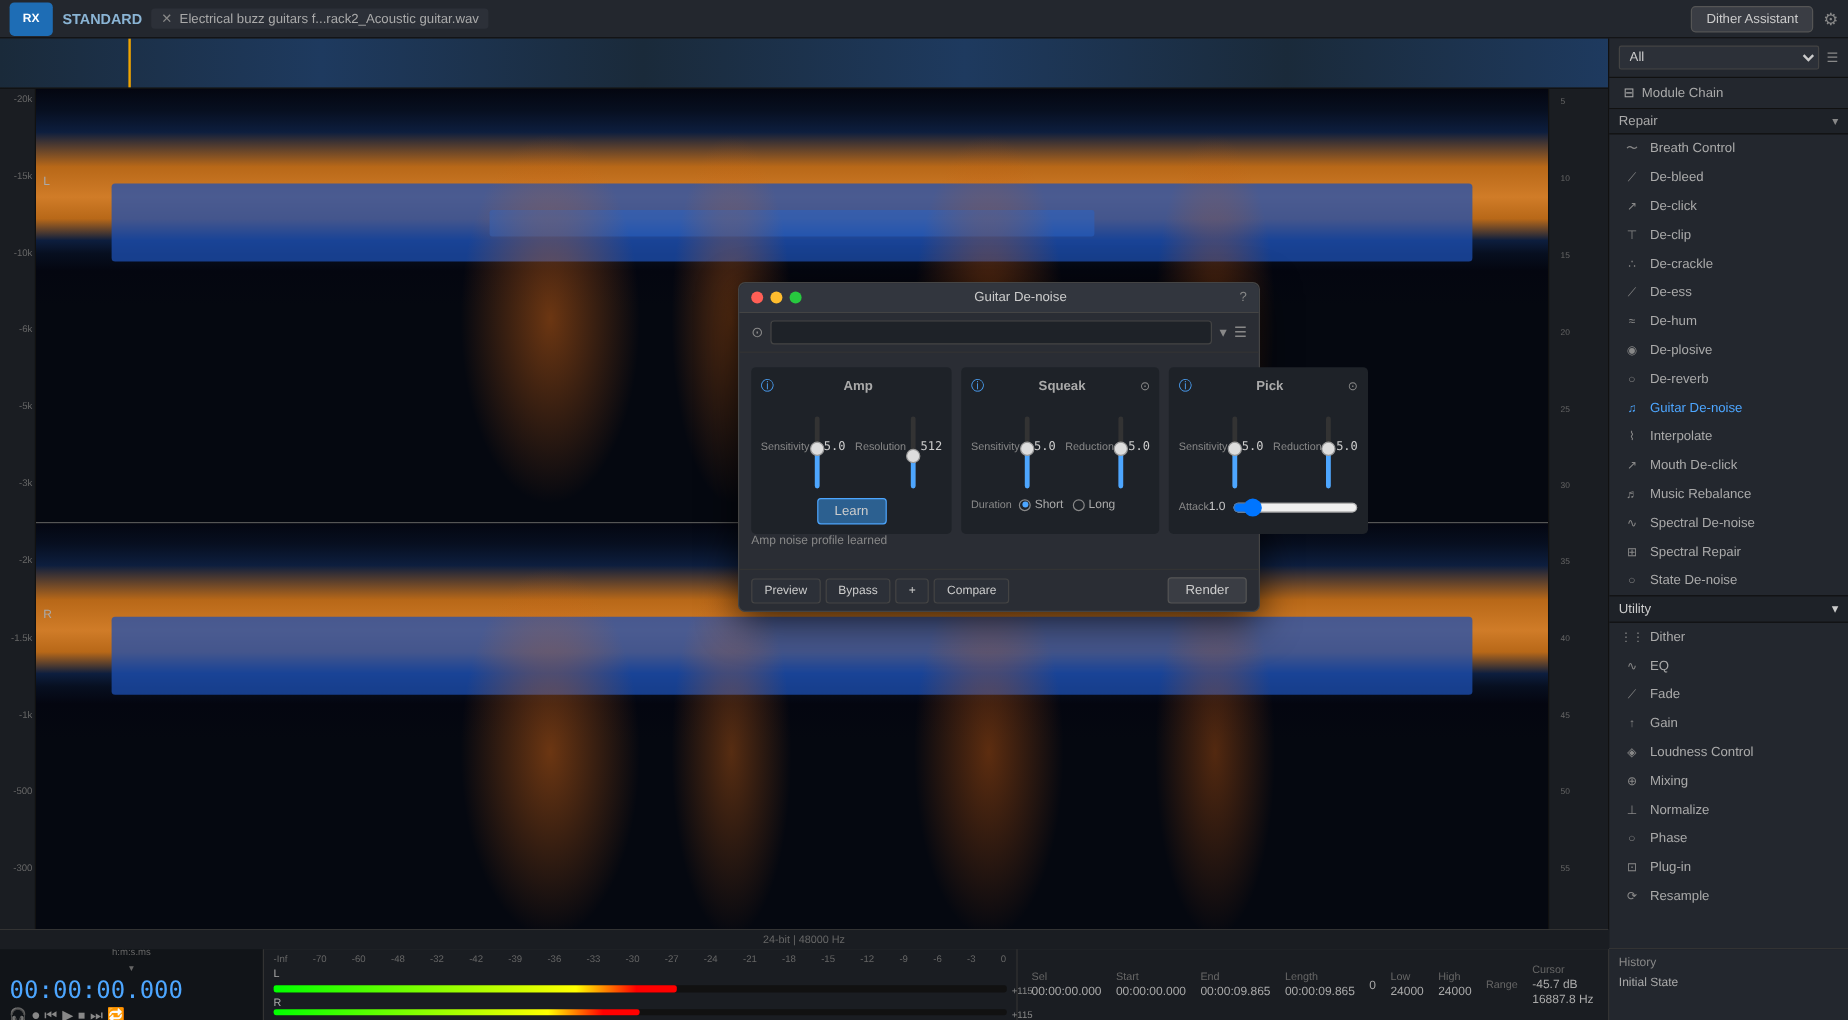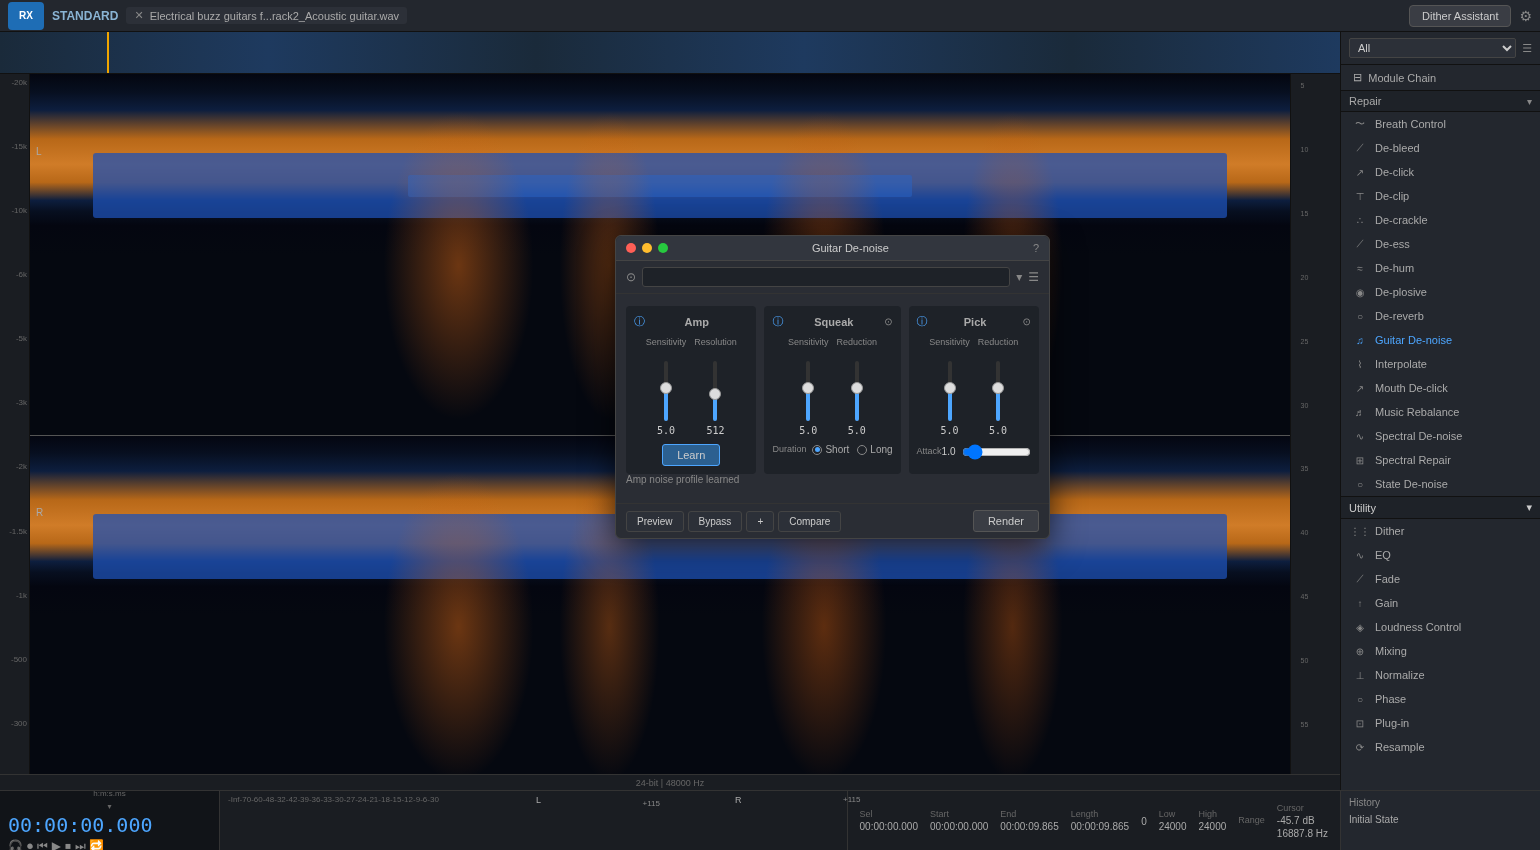"Sensitivity" .knob-group { flex-direction: column -> row }
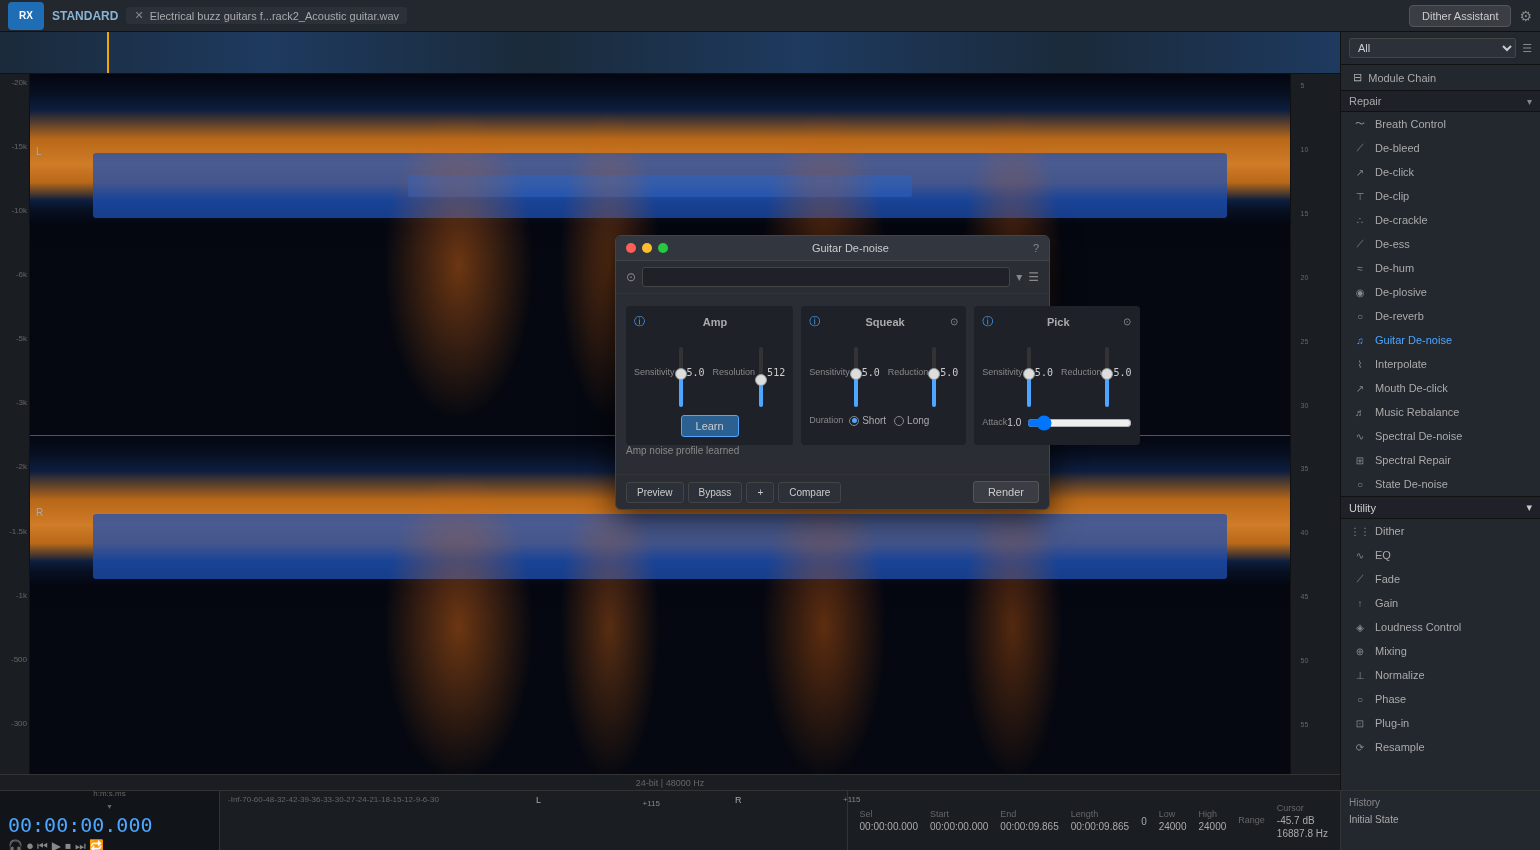"-Inf" div { flex-direction: none -> column; justify-content: space-between -> flex-start }
